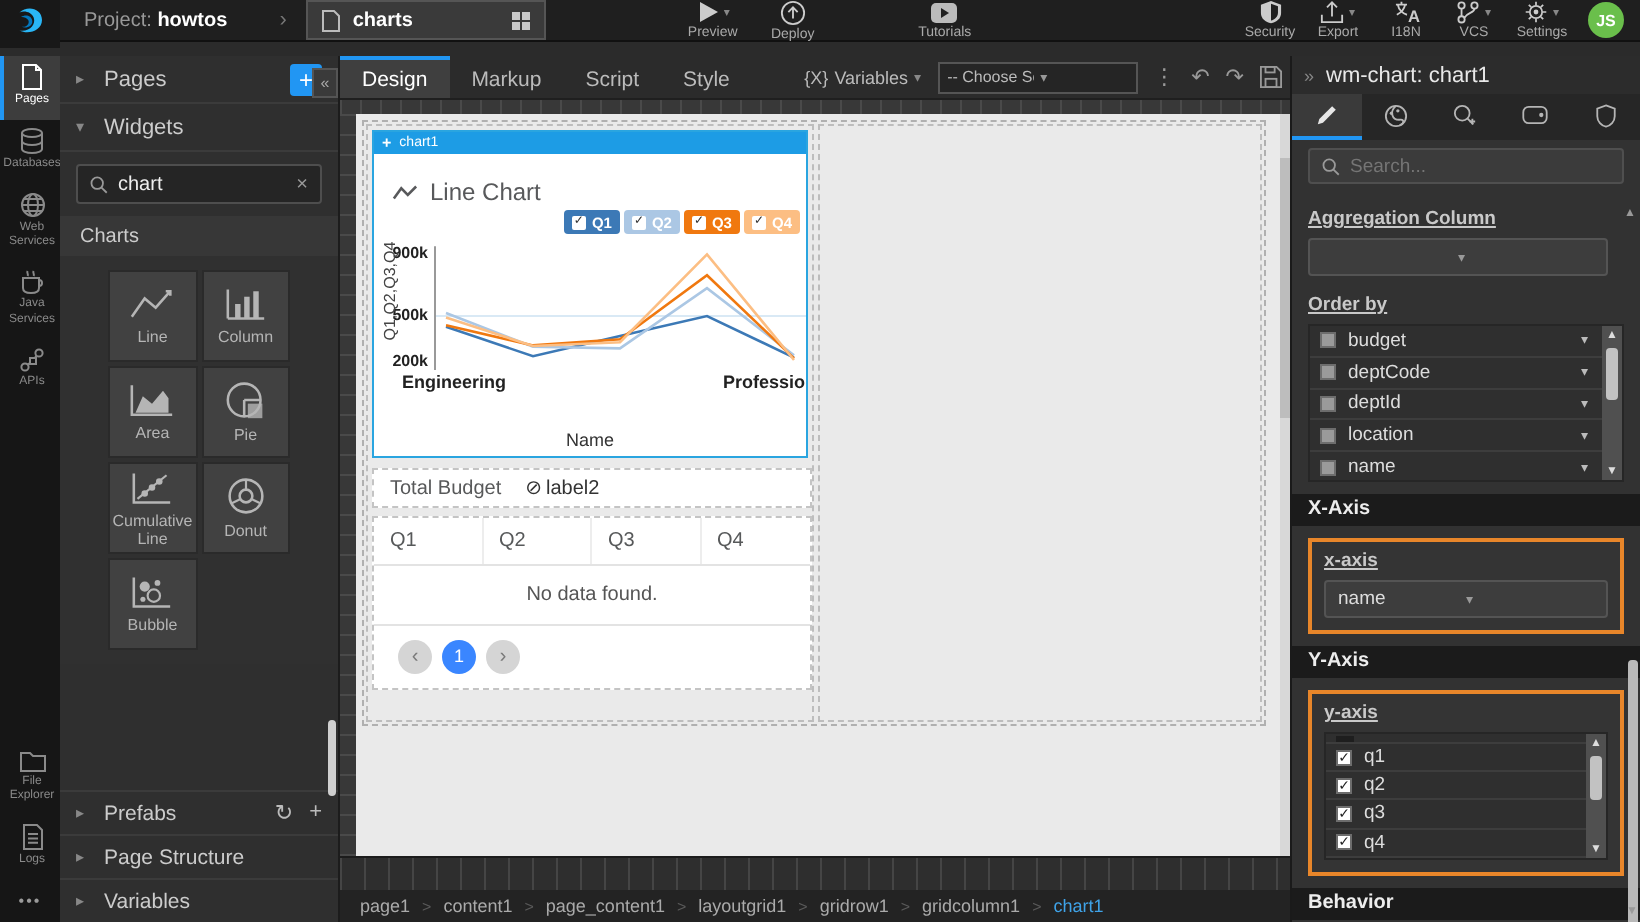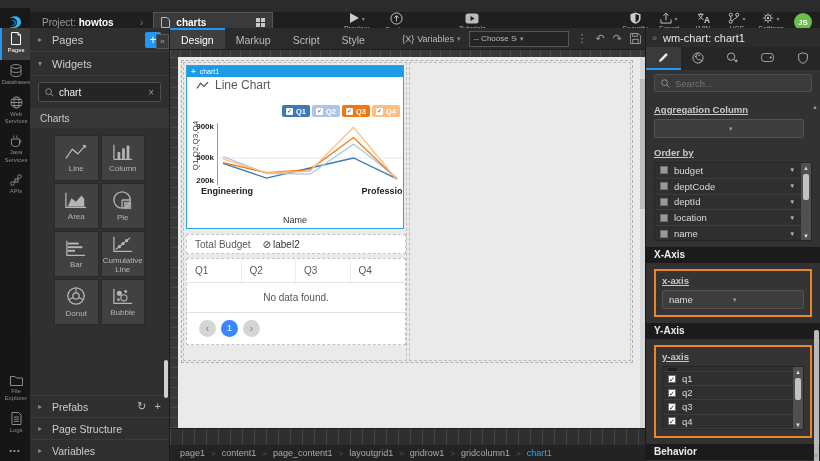"Project: howtos" .topbar { top: 12px -> 0 }
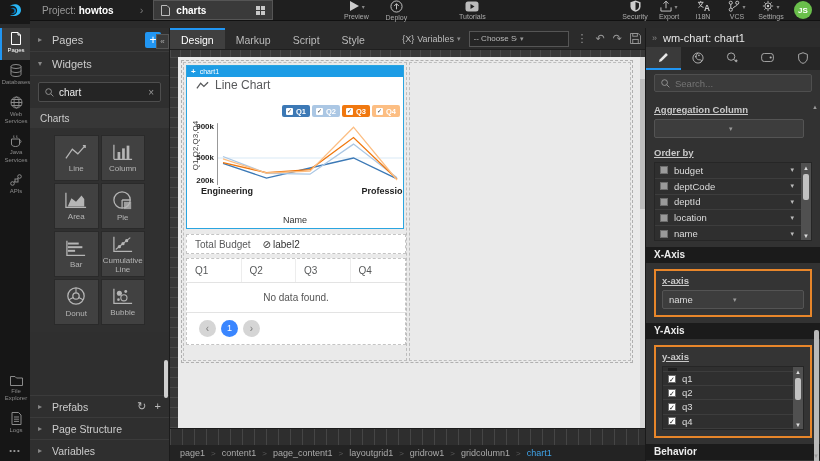"Line Chart" .cw-title { top: 1px -> 12px }
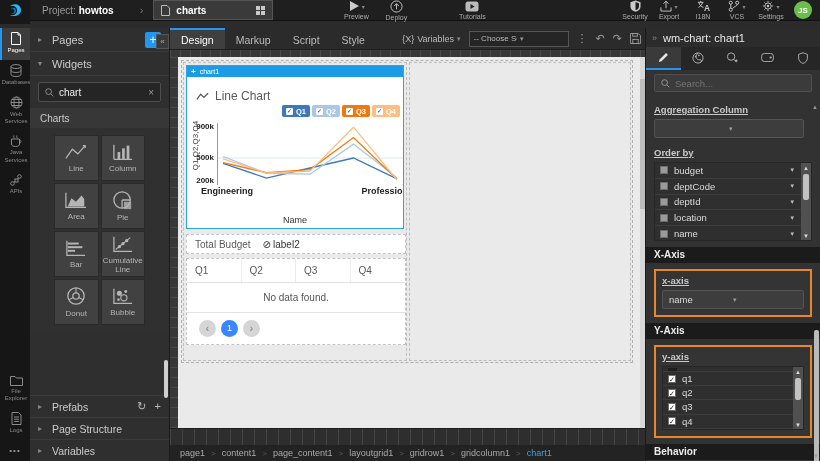"Bar" div.wcell { html: <div> <svg> <path></path> <rect></rect> <rect></rect> <rect></rect> </svg> <span>Bar</span> </div> -> none }
